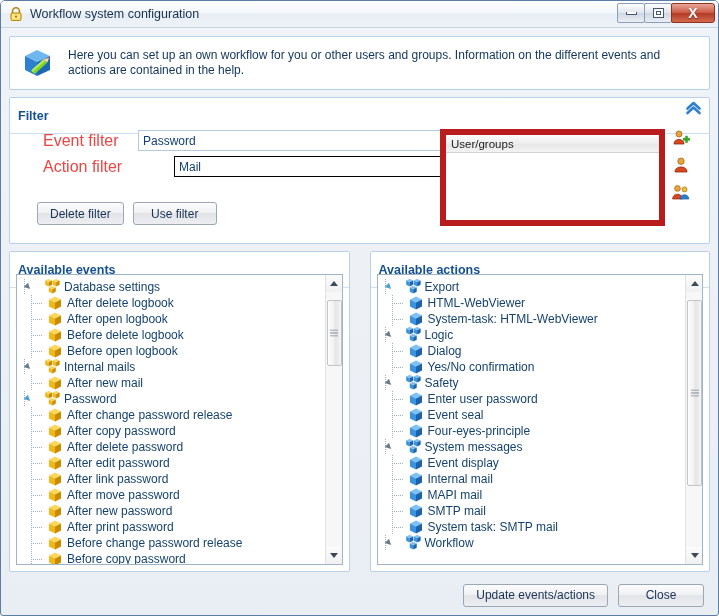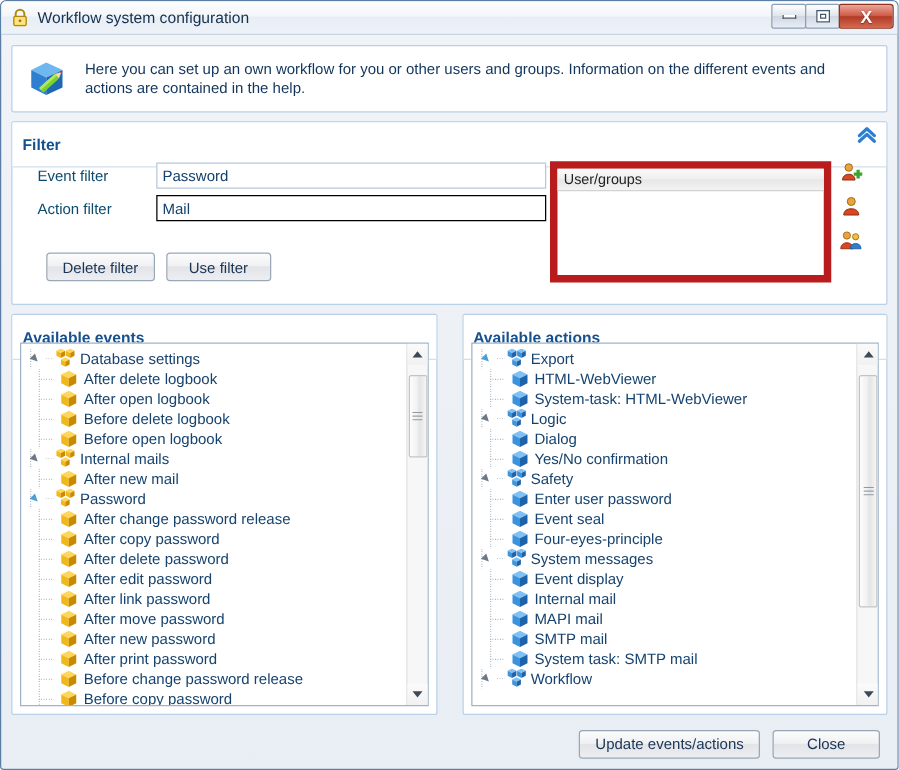"Event filter" .flabel { color: #0c4a6e -> #ef4444; font-size: 12px -> 16px; margin-left: none -> 13px }
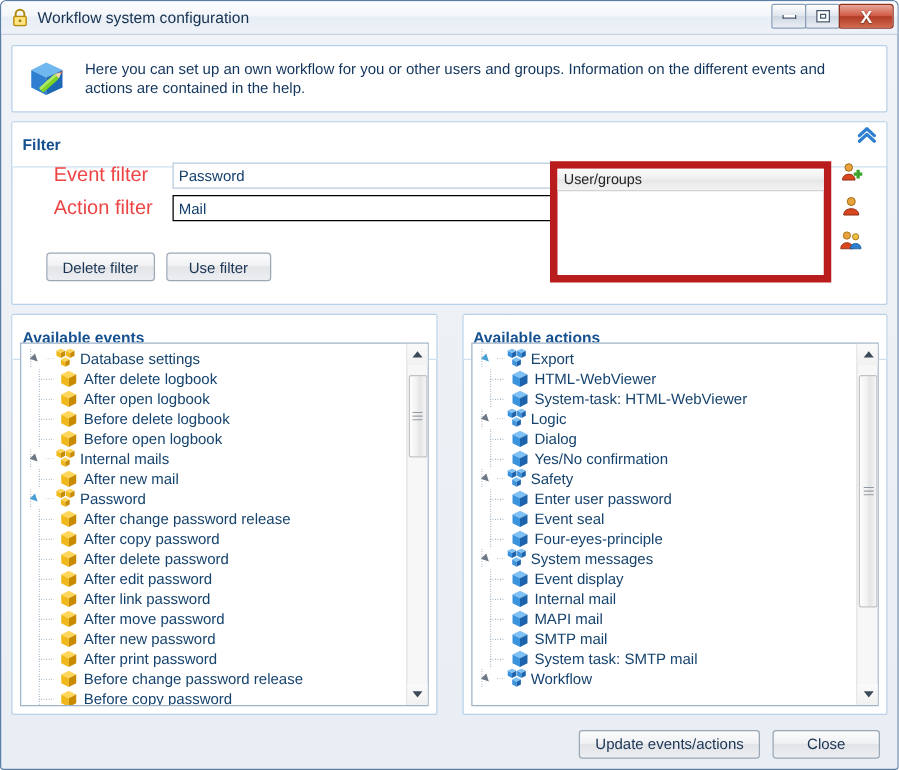"Action filter" .frow-2 { gap: none -> 36px }
